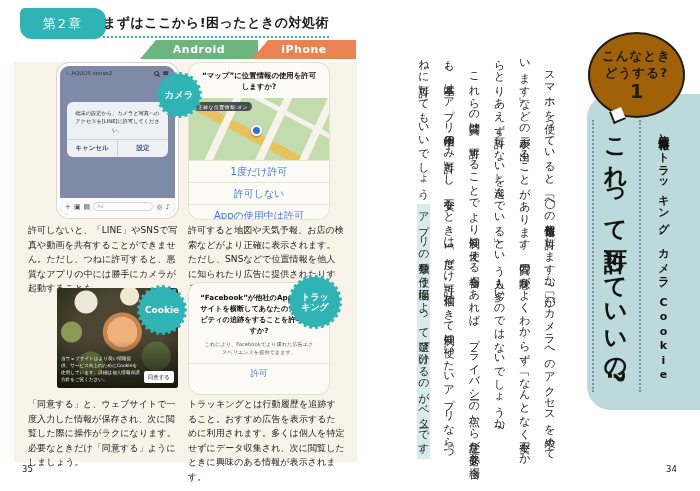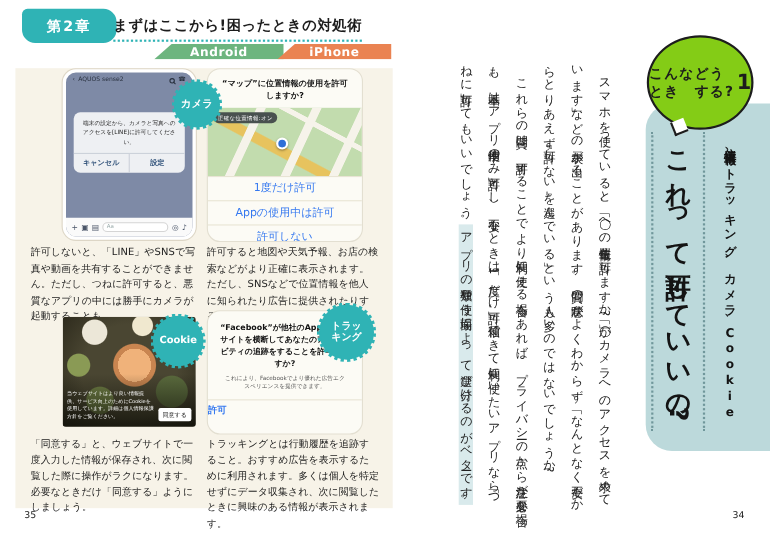"第2章" .chapter-badge { font-weight: bold -> normal }
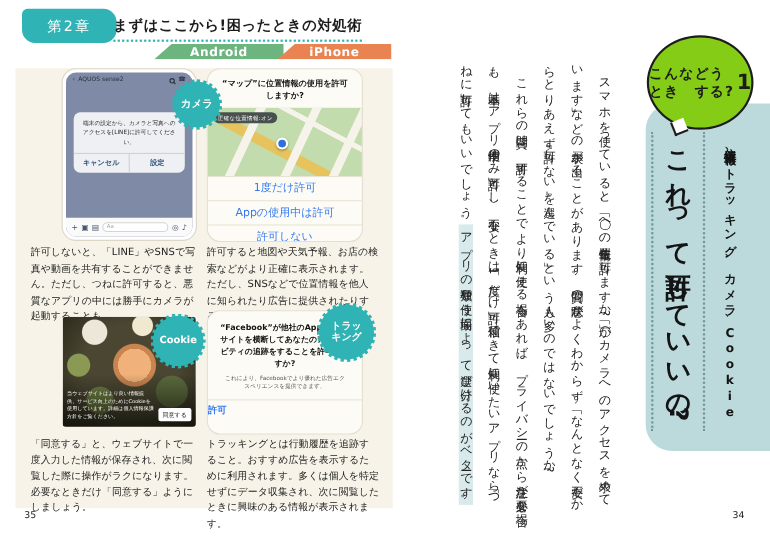"Android" .tab { height: 14px -> 19px }
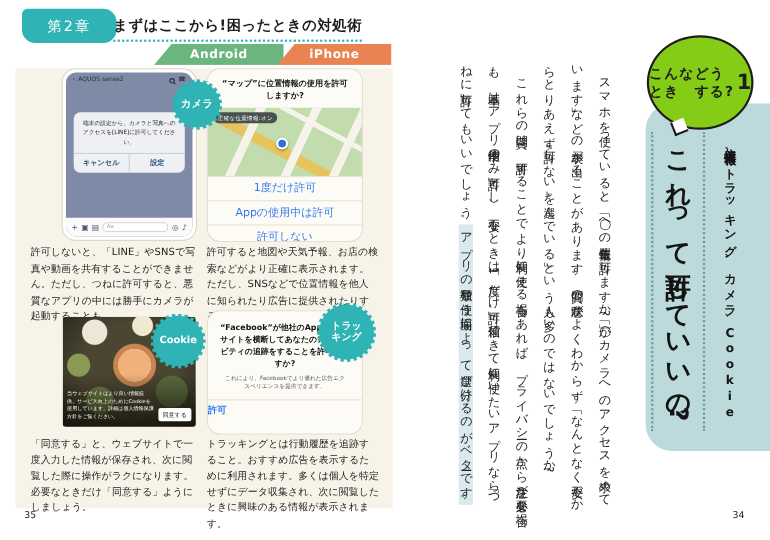"こんなとき" .bubble { background: #84cc16 -> #a16207; flex-direction: none -> column }
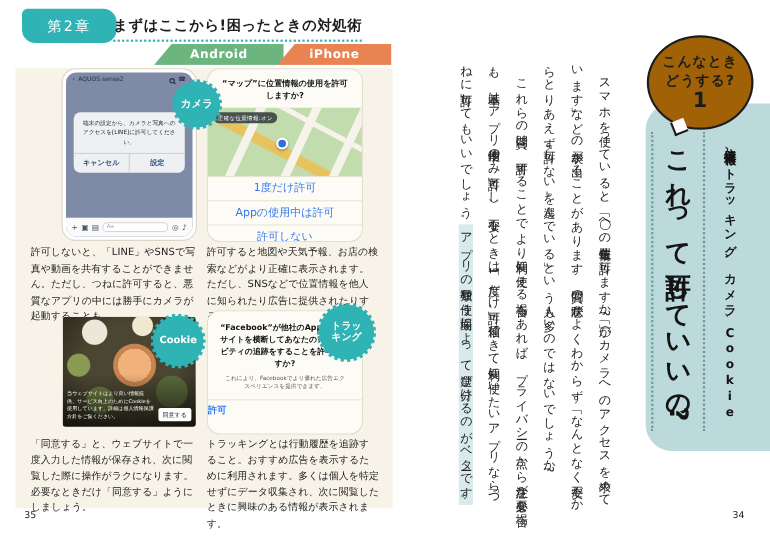"Appの使用中は許可" div.ios-btn { order: before "許可しない" -> after "許可しない" }
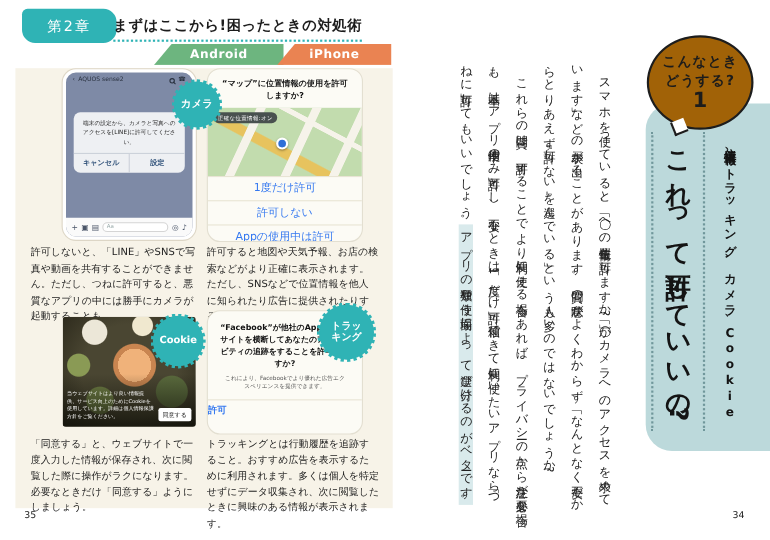"許可" .trk-btn2 { font-weight: bold -> none; text-align: none -> center }
